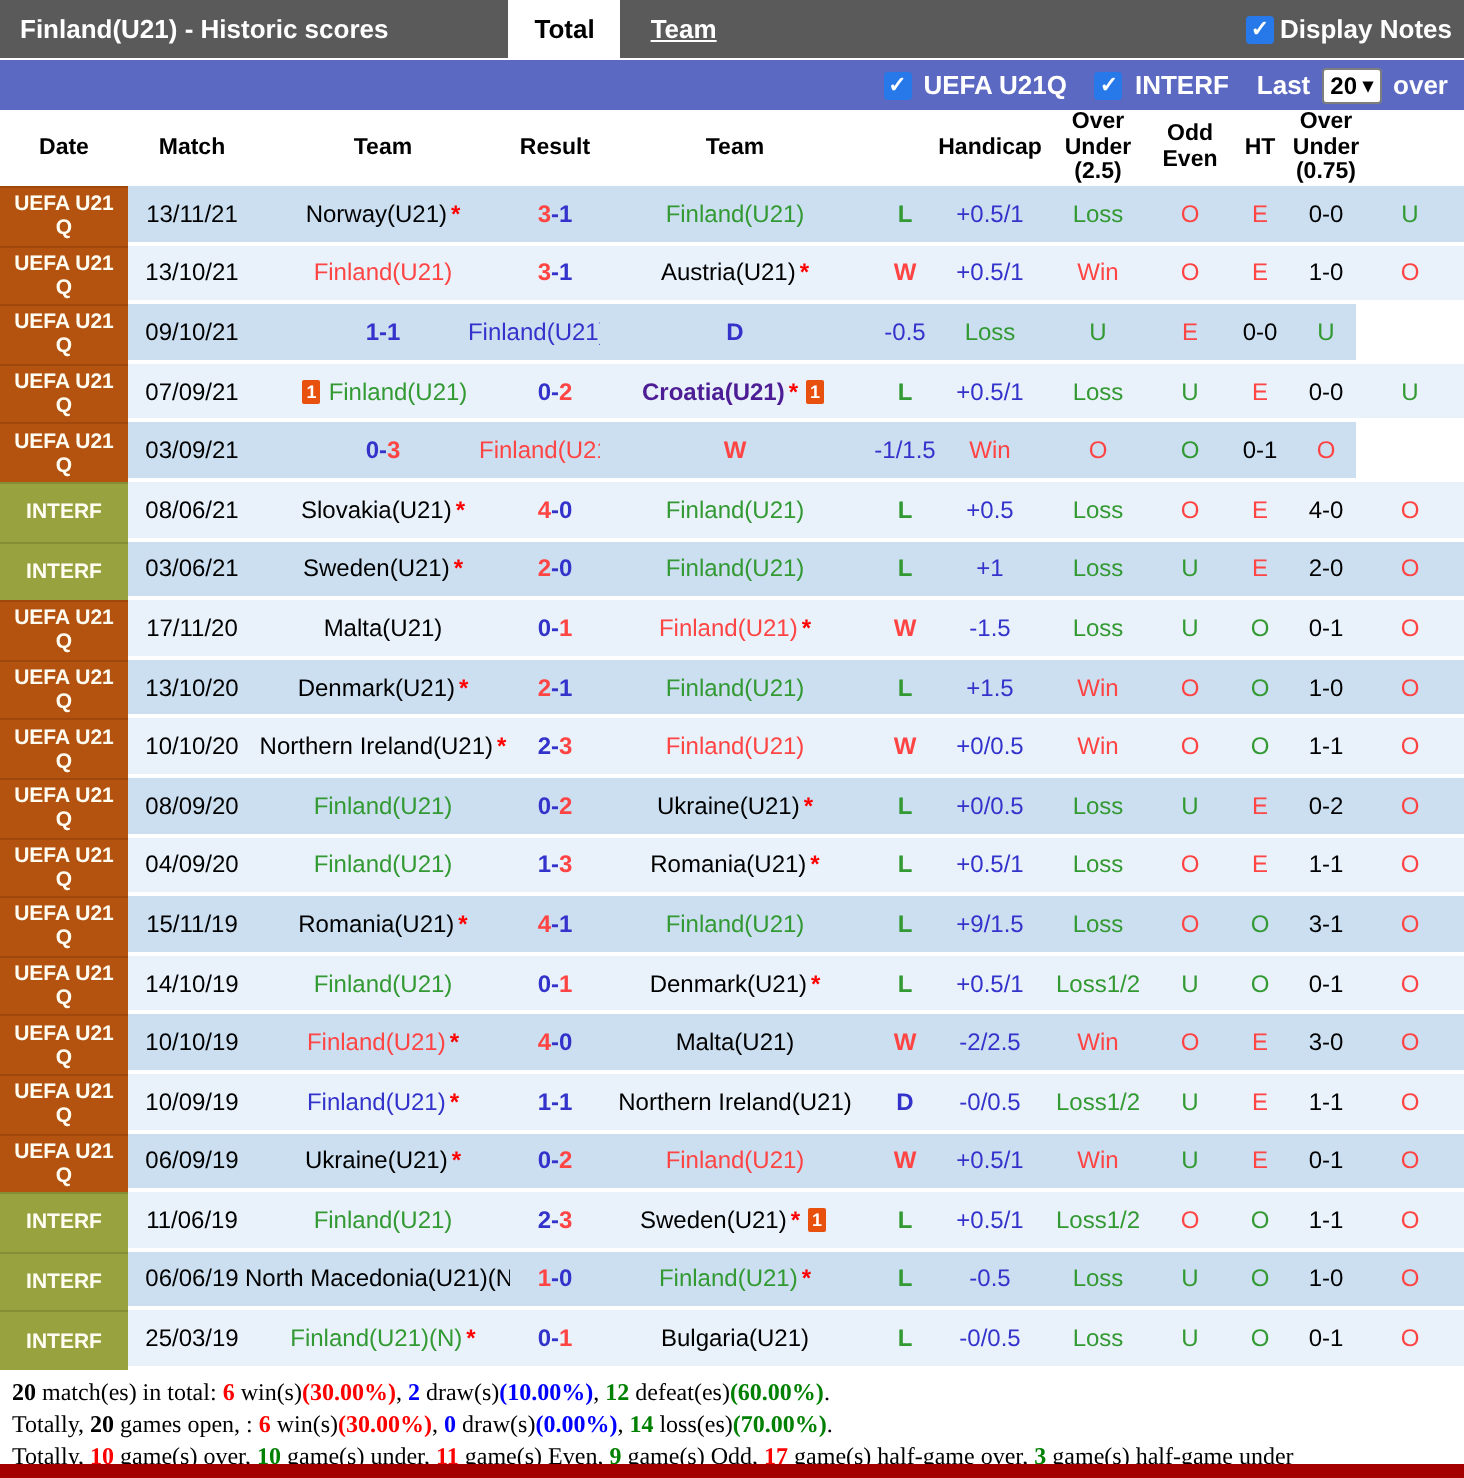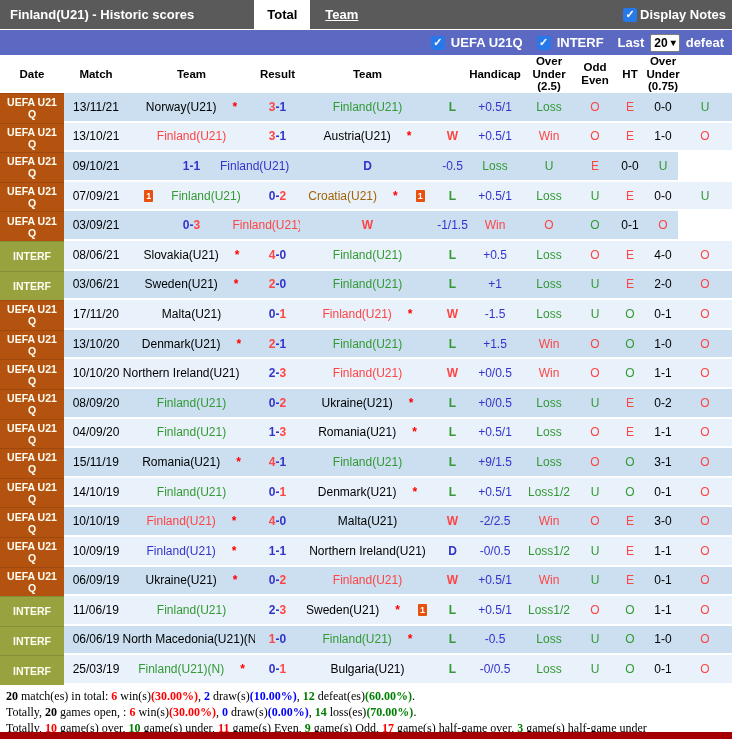"defeat" span { text: defeat -> over }
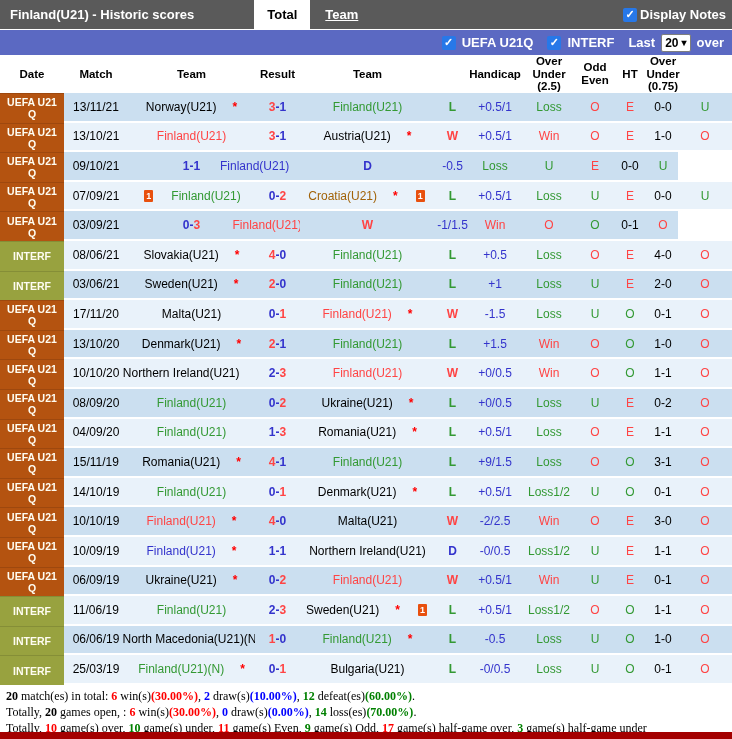"Norway(U21)" .team { gap: 16px -> 2px }
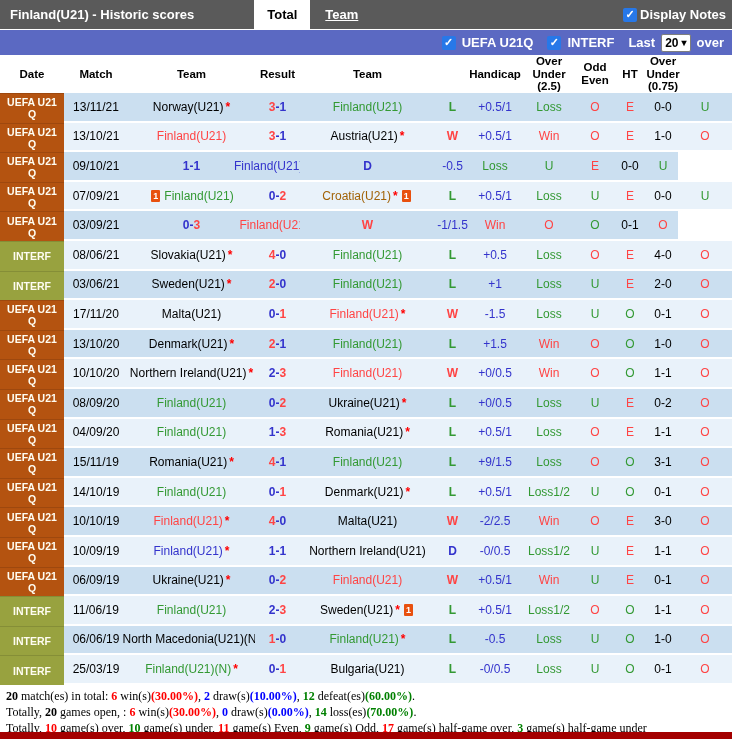"Croatia(U21)" span { color: #a16207 -> #4c1d95; font-weight: none -> bold }
